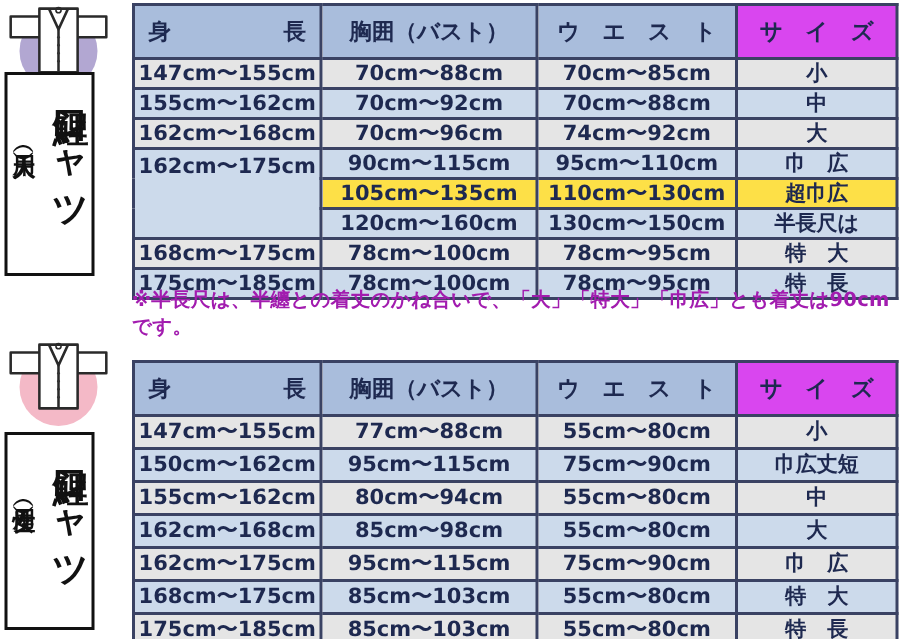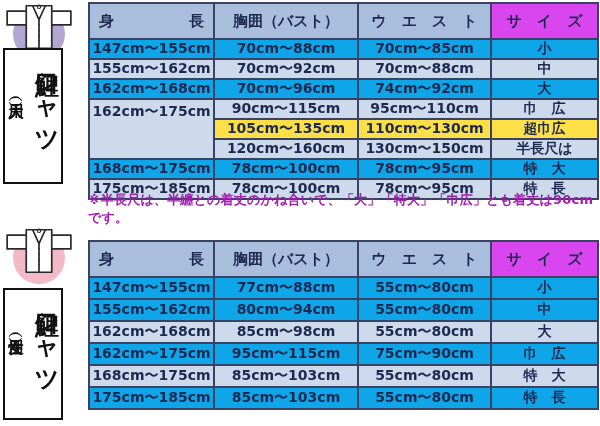"147cm〜155cm" tr.r-pink td { background: #0ea5e9 -> #e5e5e5 }
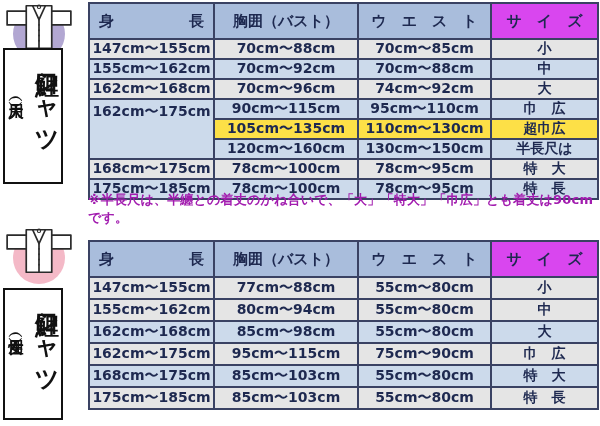"150cm〜162cm" tr.r-blue { html: none -> <tr> <td>150cm〜162cm</td> <td>95cm〜115cm</td> <td>75cm〜90cm</td> <td>巾広丈短</td> </tr> }
